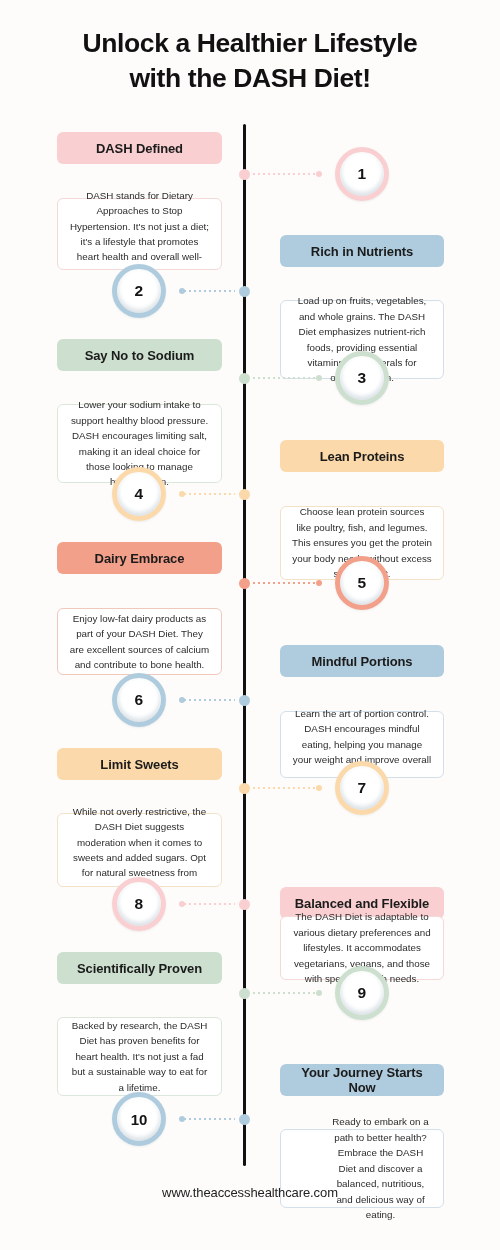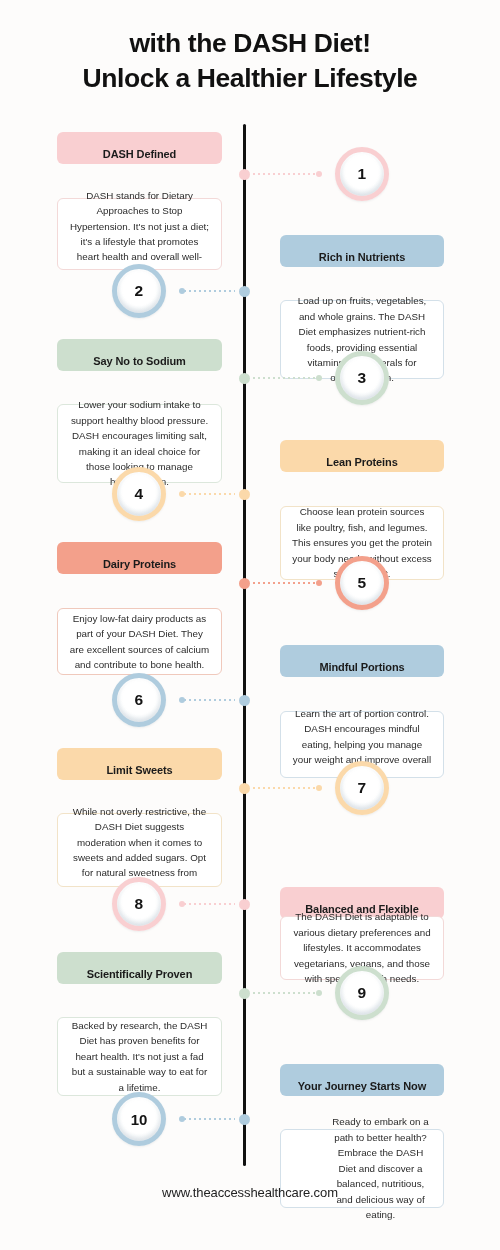"with the DASH Diet!" span.ln { order: before "Unlock a Healthier Lifestyle" -> after "Unlock a Healthier Lifestyle" }
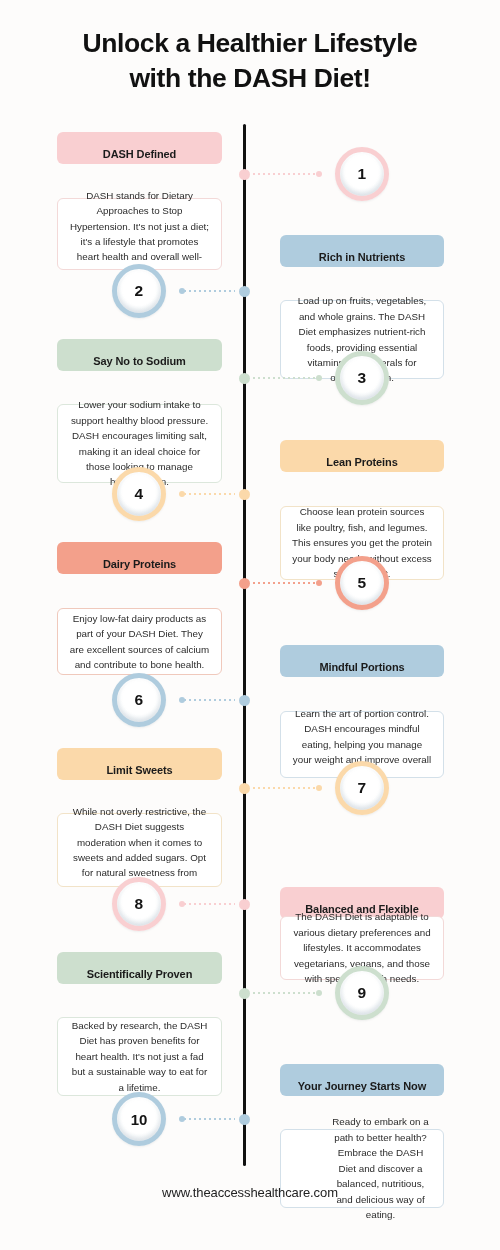"DASH Defined" .pill { align-items: flex-start -> center; font-size: 11px -> 13px }
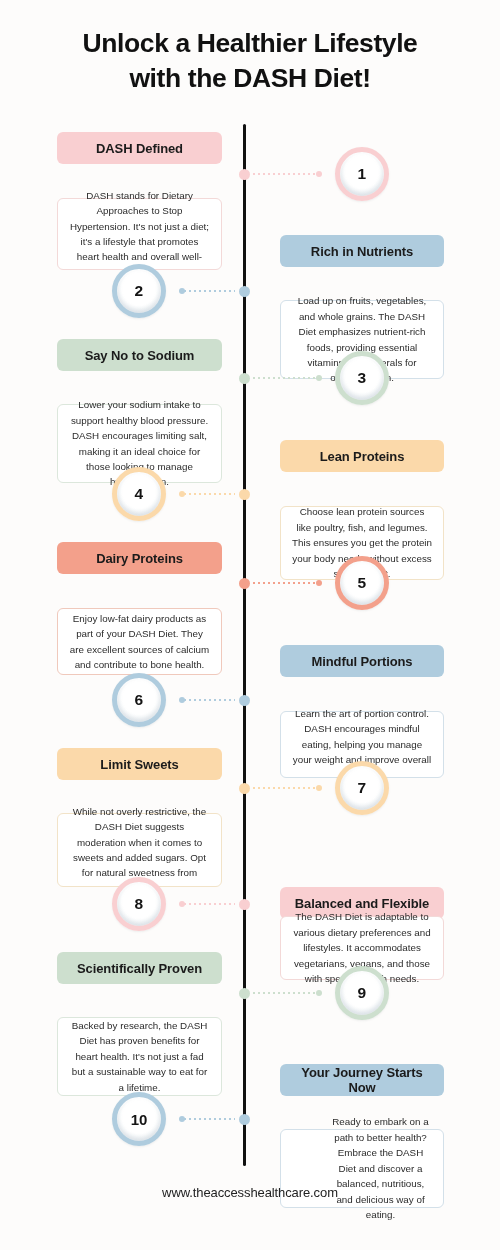"Dairy Proteins" span { text: Proteins -> Embrace }
